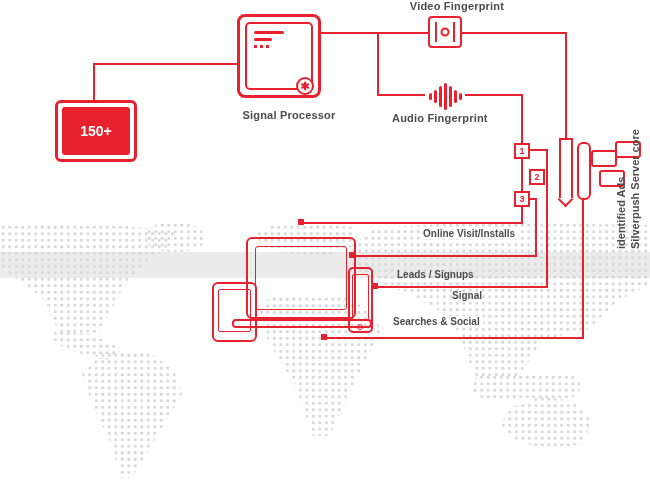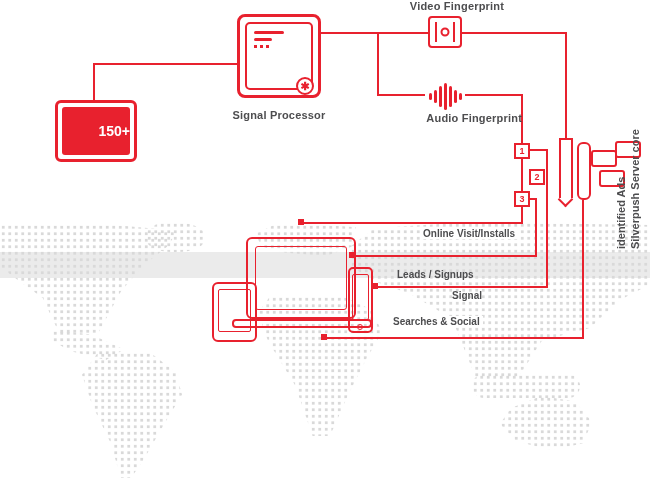"Signal Processor" div.lbl { left: 222px -> 232px }
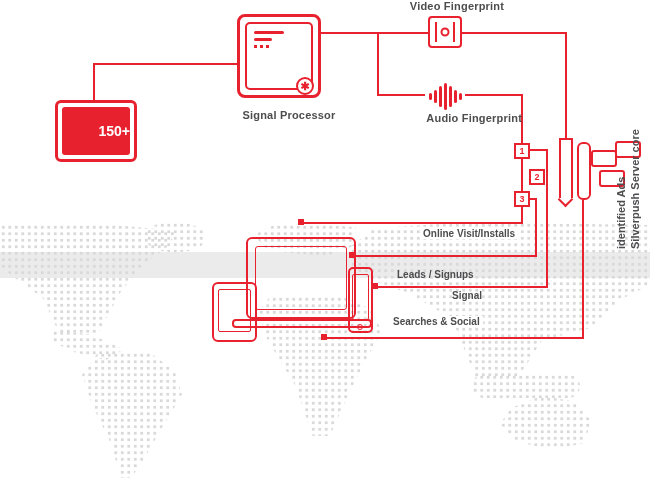"Audio Fingerprint" div.lbl { text-align: right -> left }
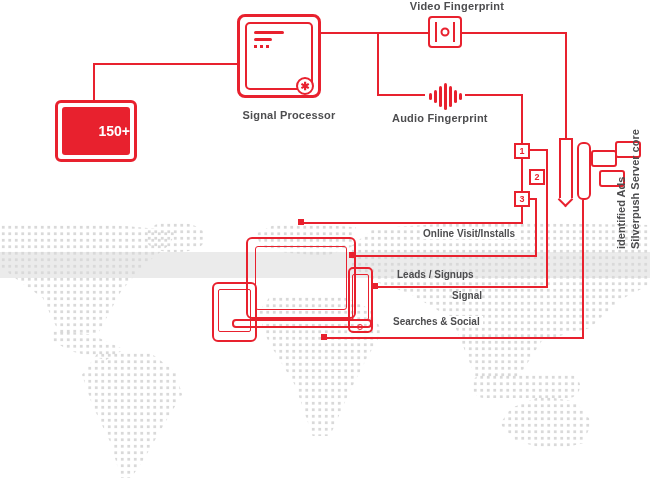"150+" .tv-screen { justify-content: flex-end -> center }
